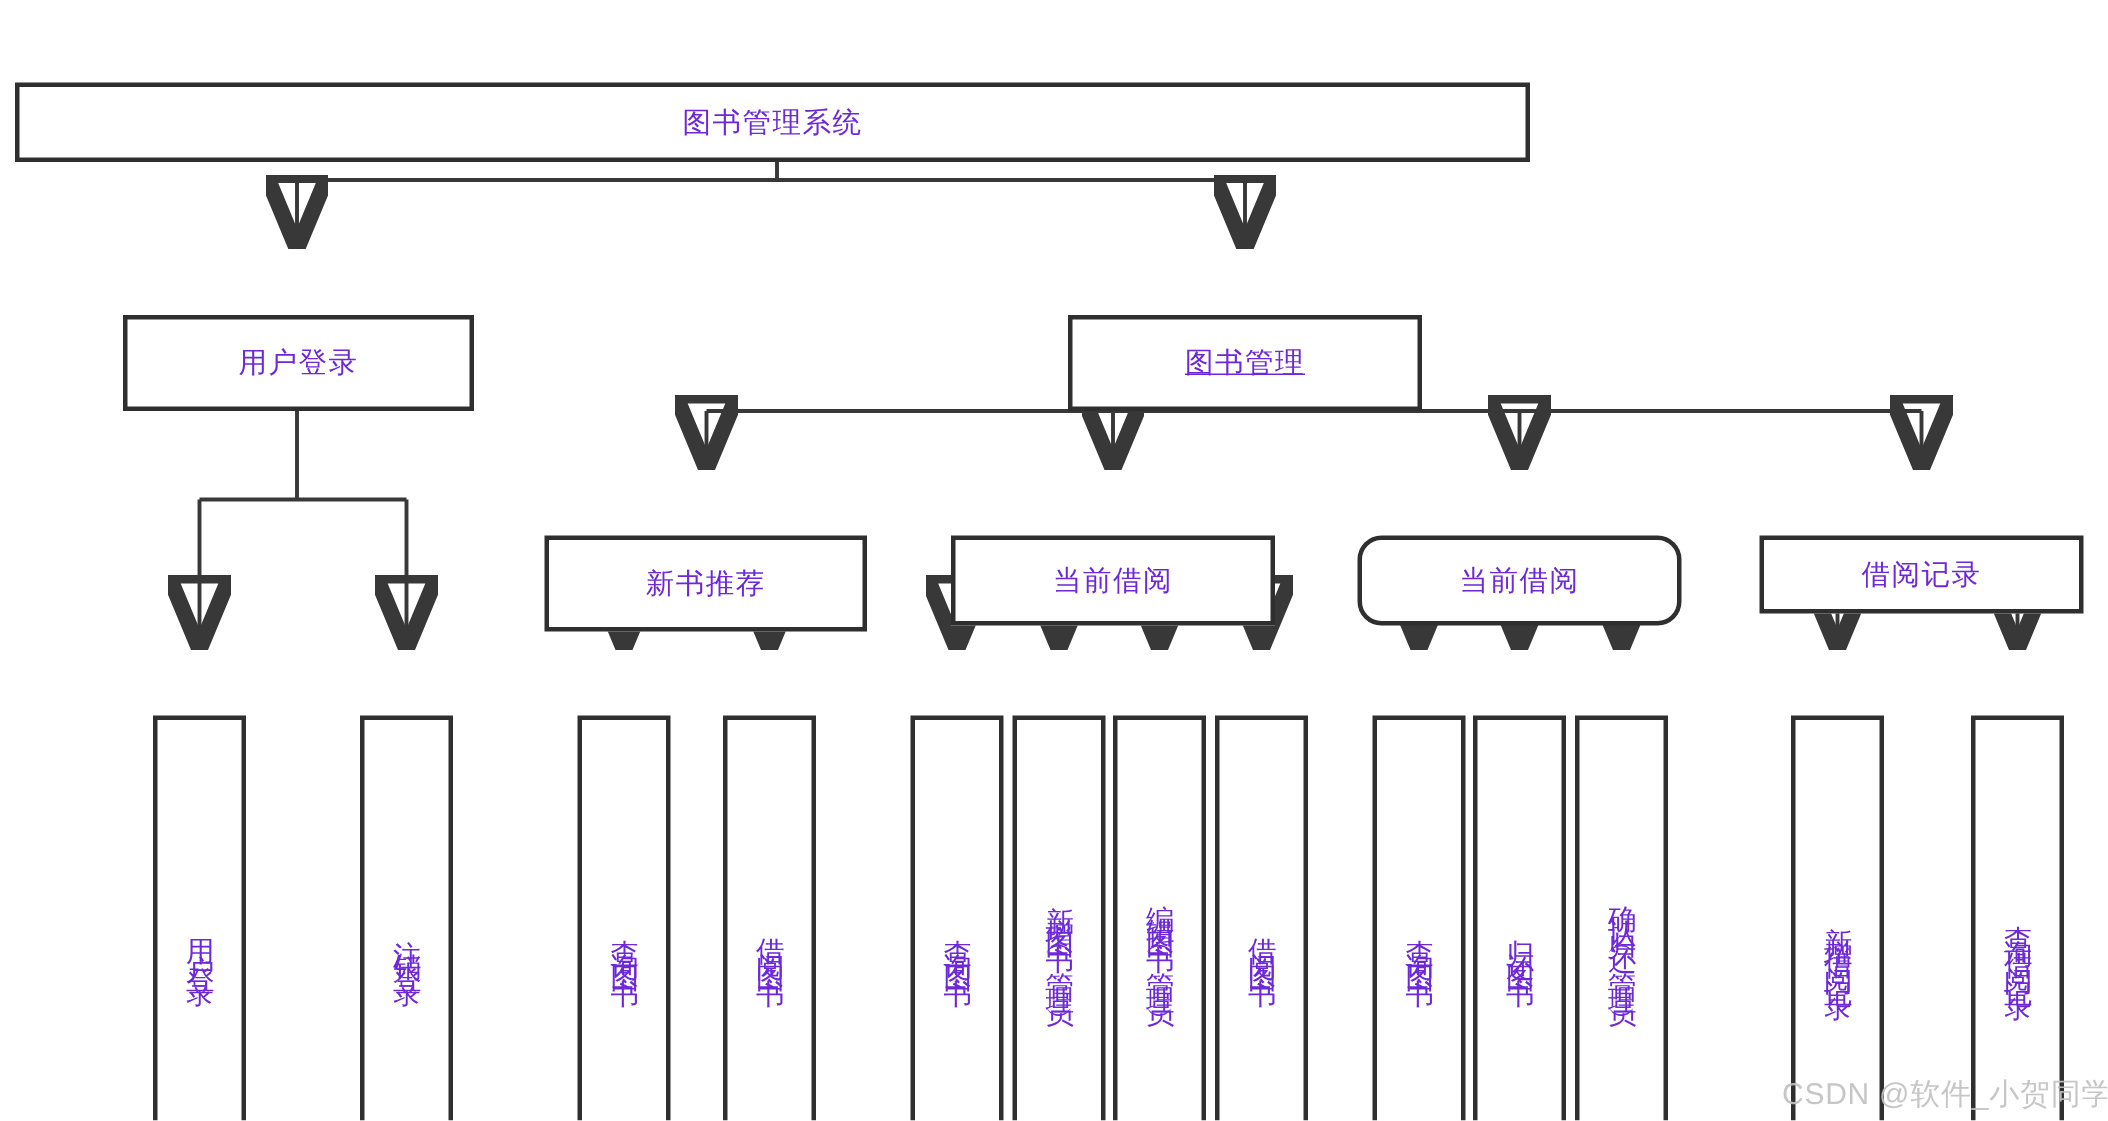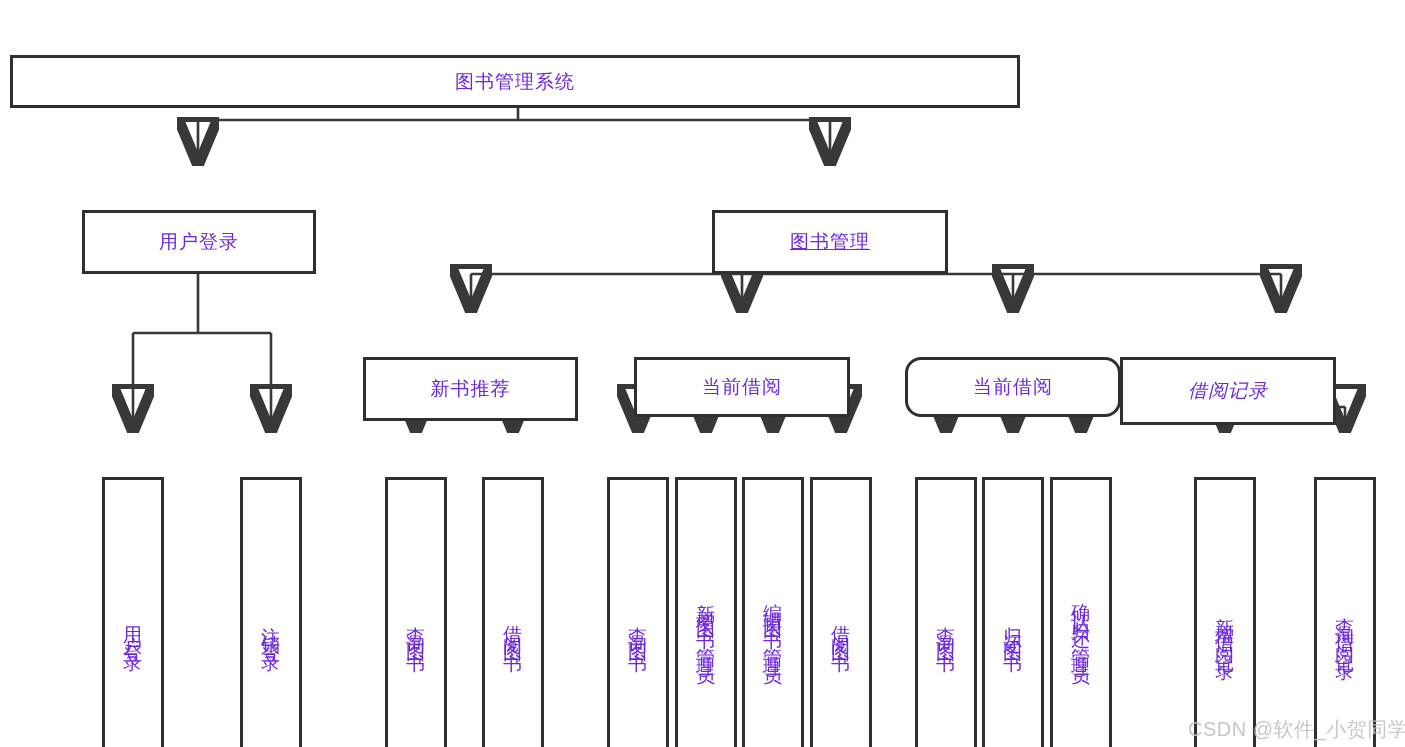"借阅记录" .n-records { font-style: italic -> none; height: 68px -> 52px; left: 1120px -> 1173px }
